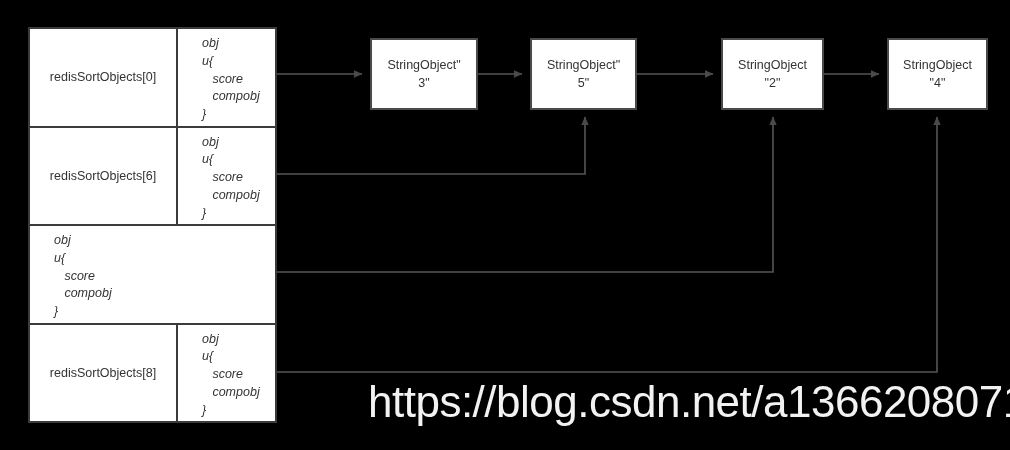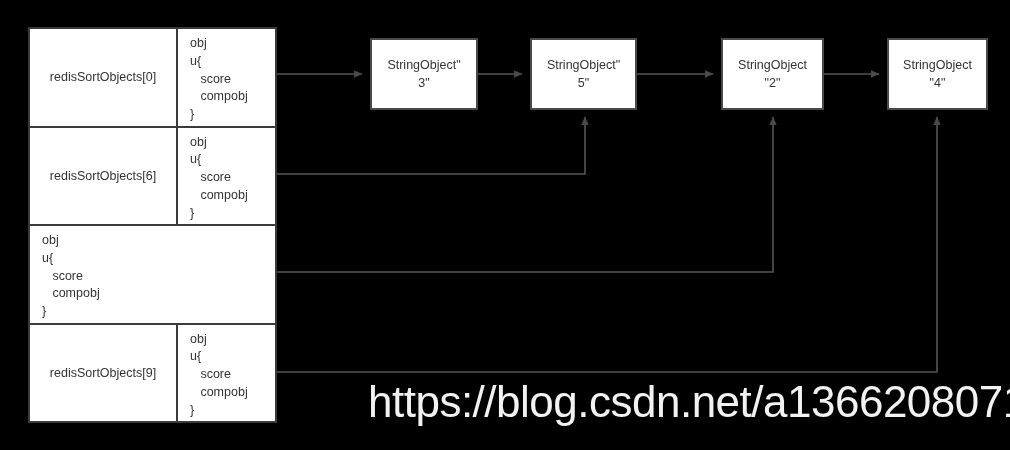"obj" .c-obj { font-style: none -> italic; padding: 6px 0 0 12px -> 6px 0 0 24px }
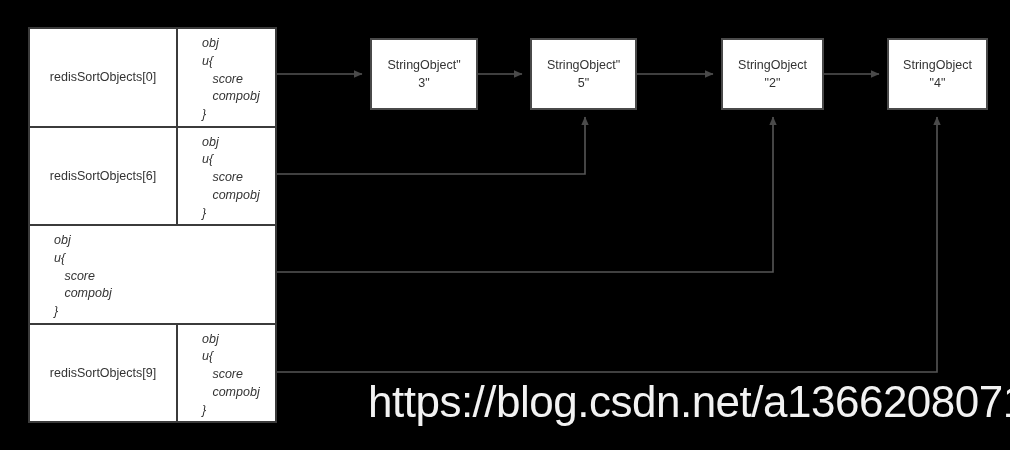"redisSortObjects[9]" div.c-name { text: 9 -> 8 }
